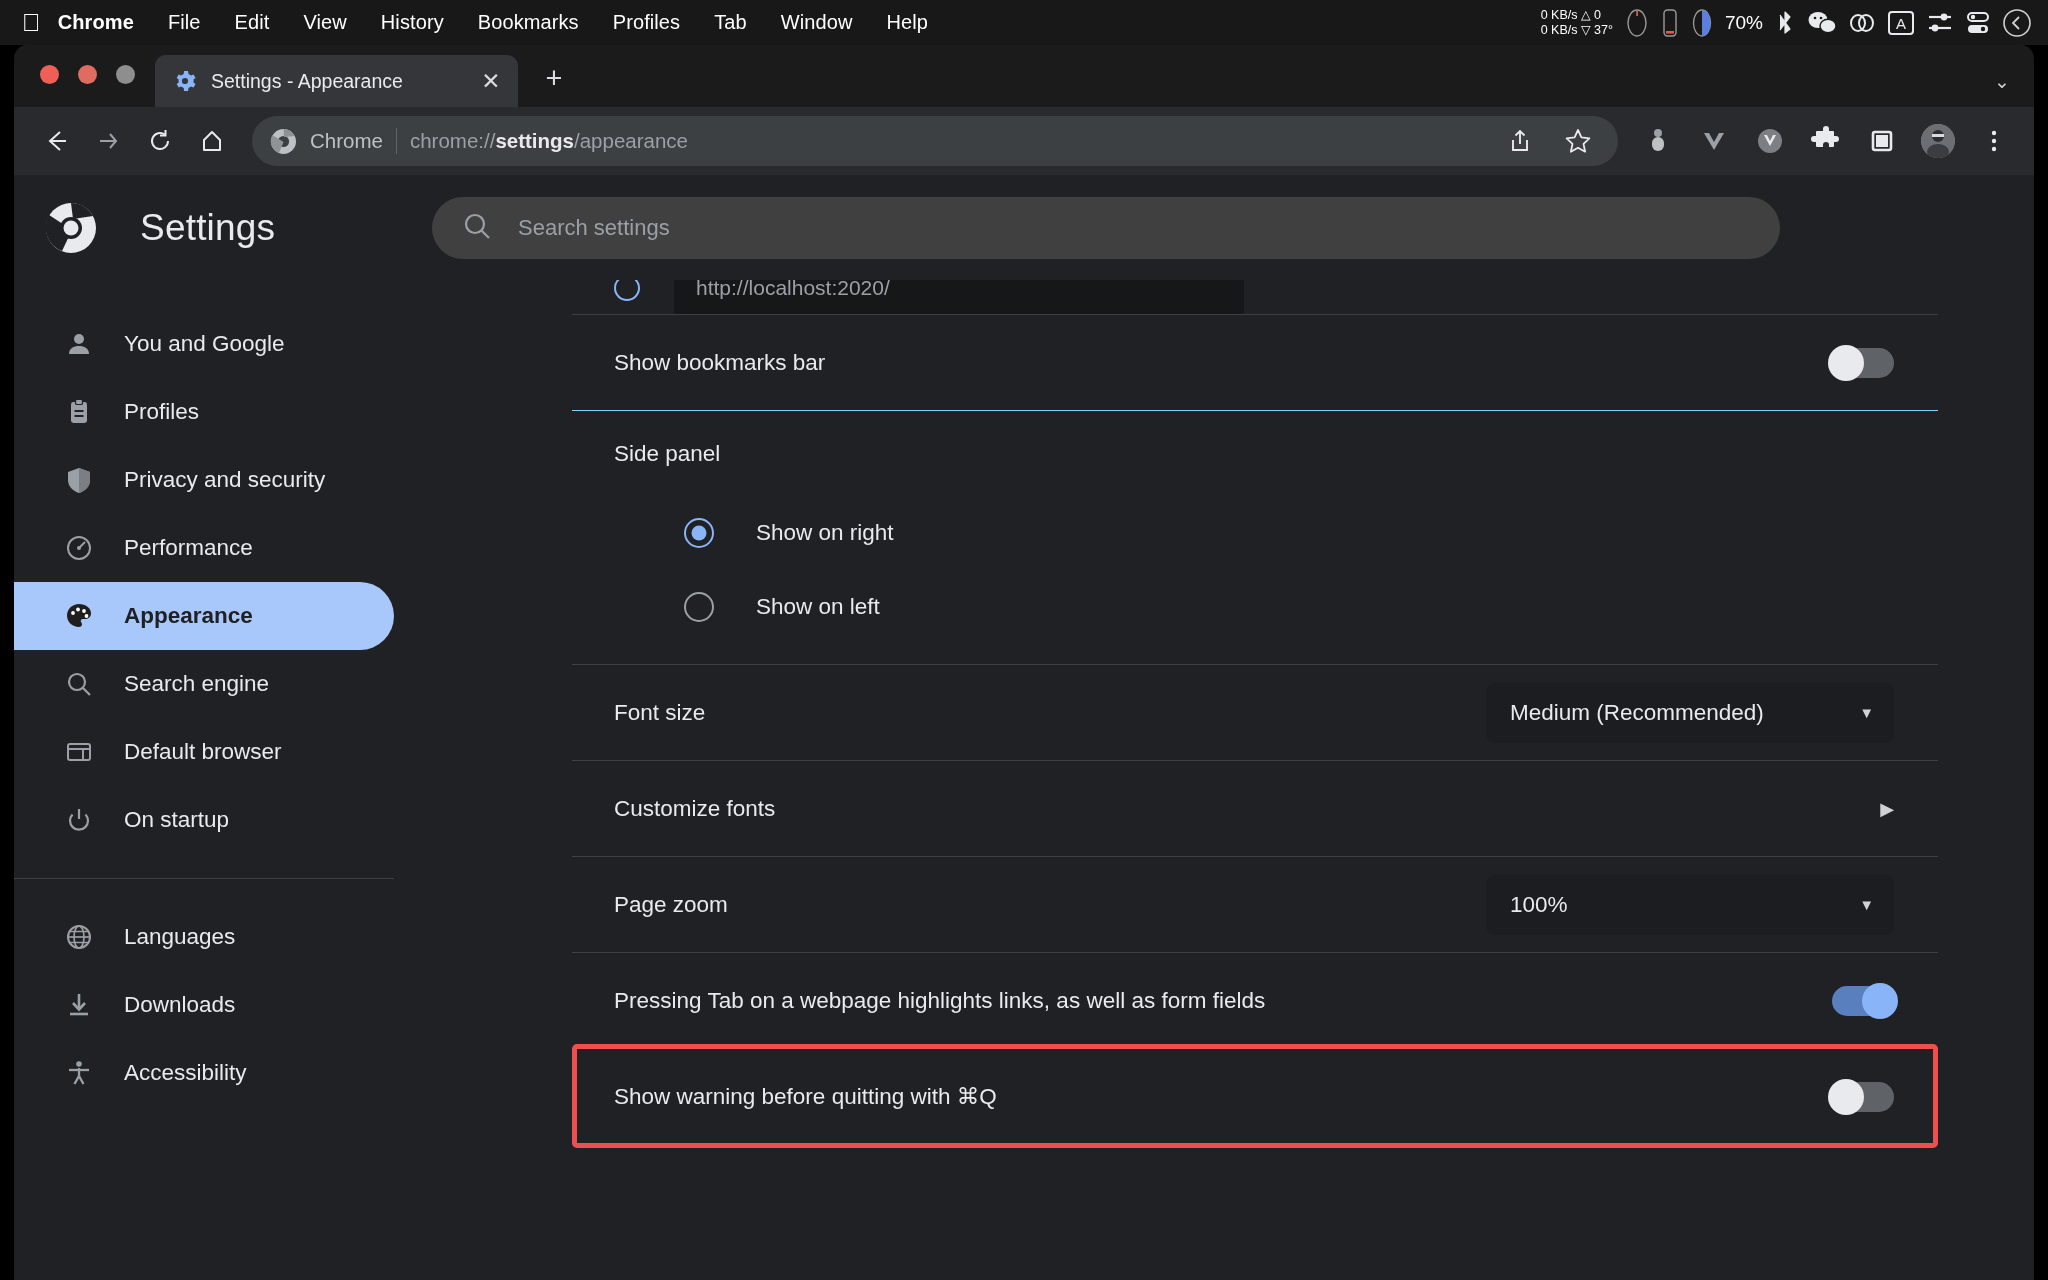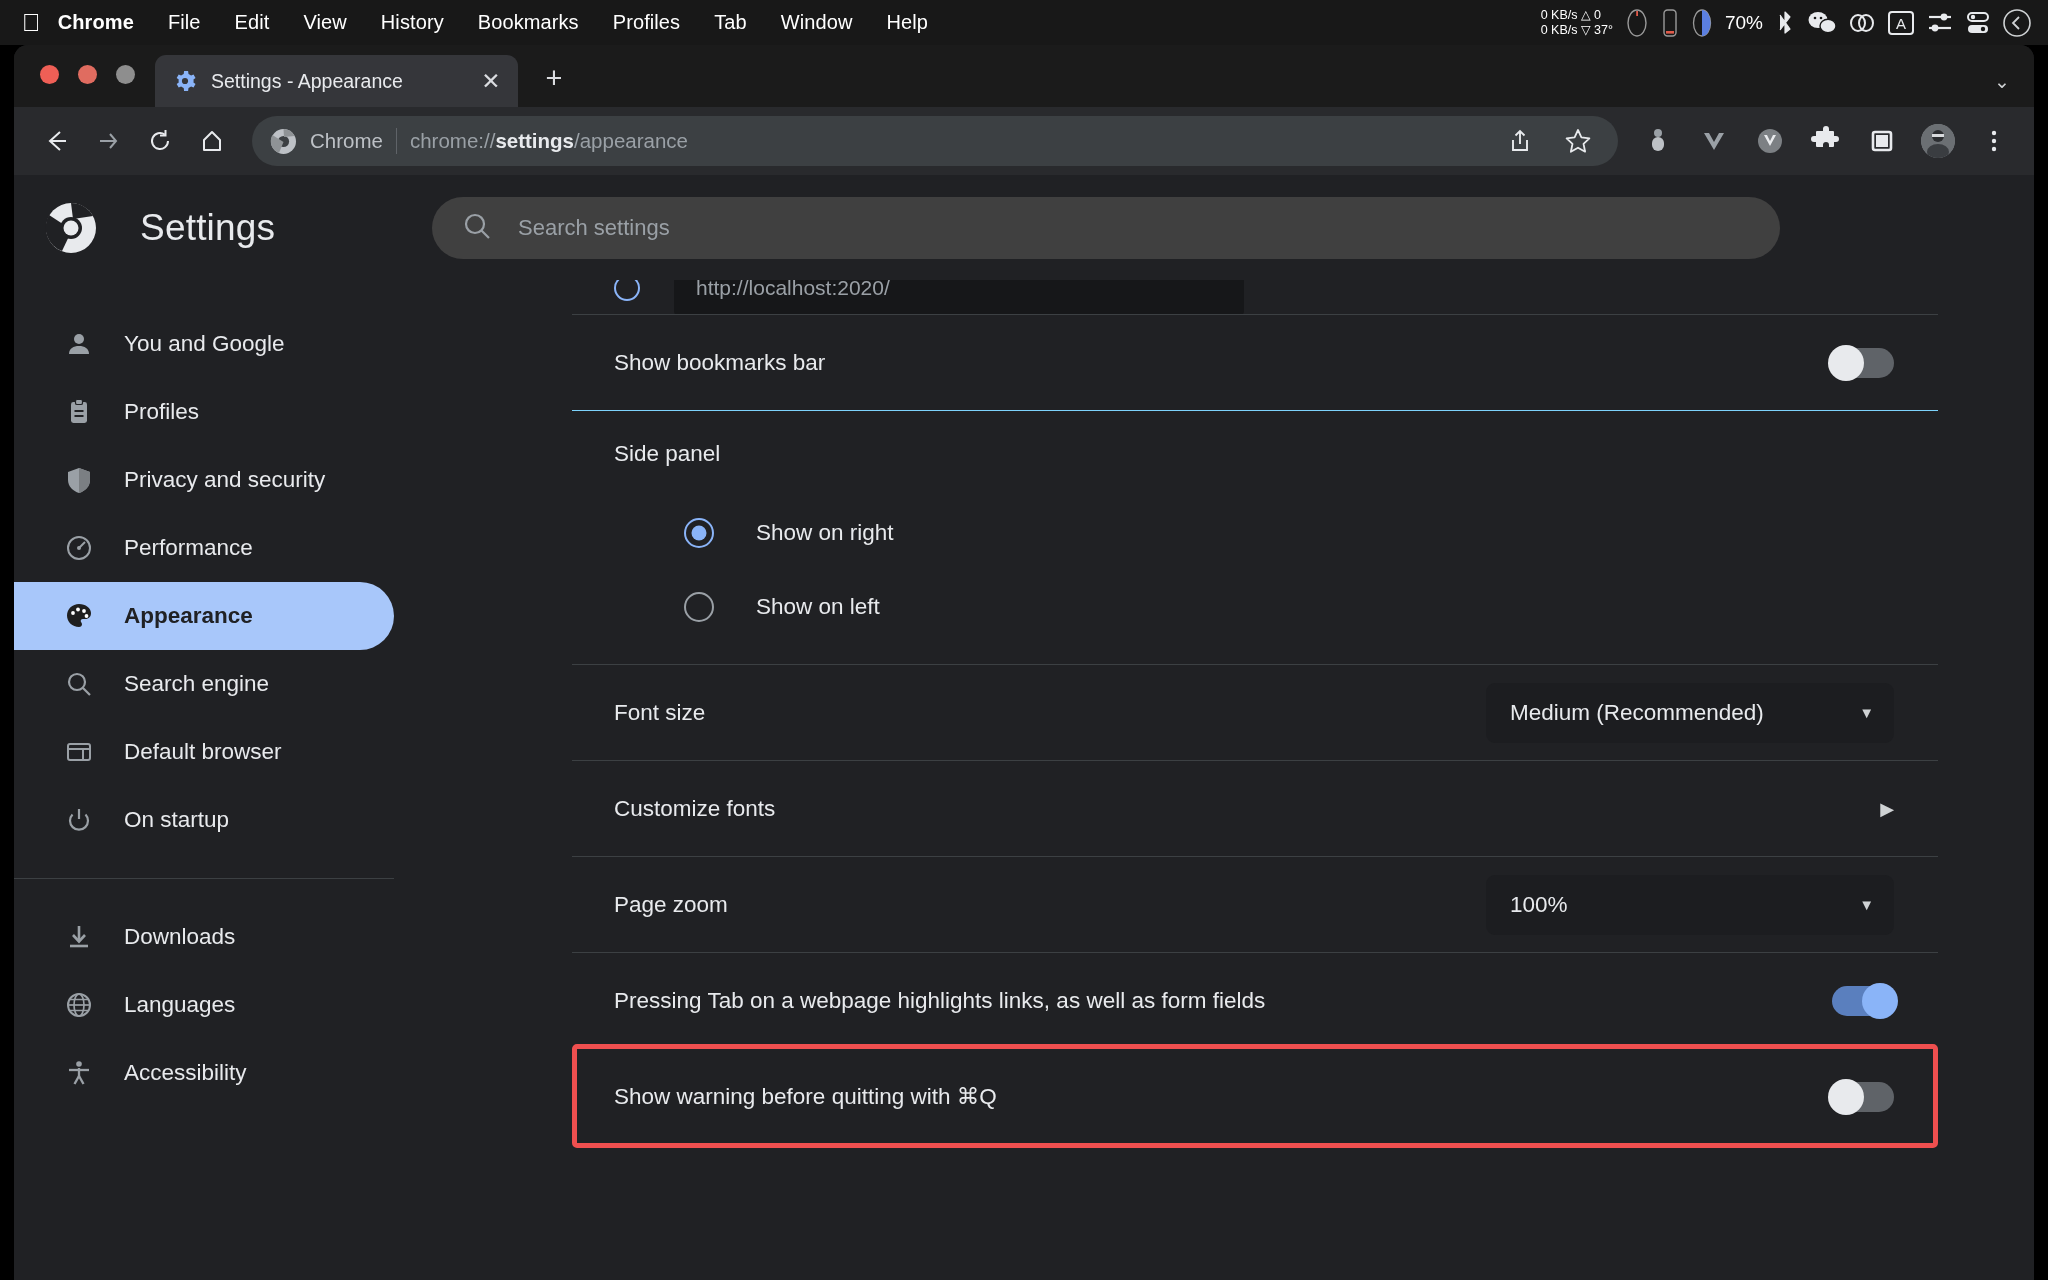"Downloads" div.side-item { order: before "Languages" -> after "Languages" }
